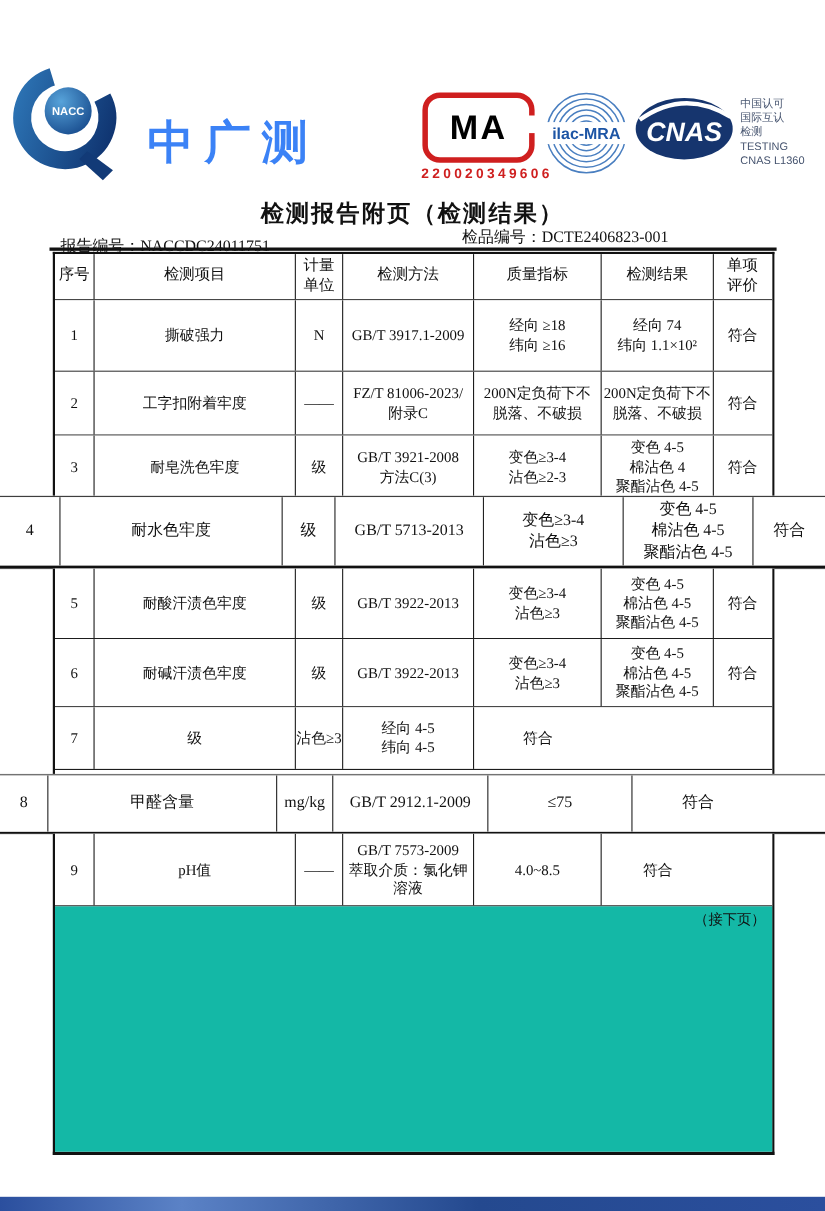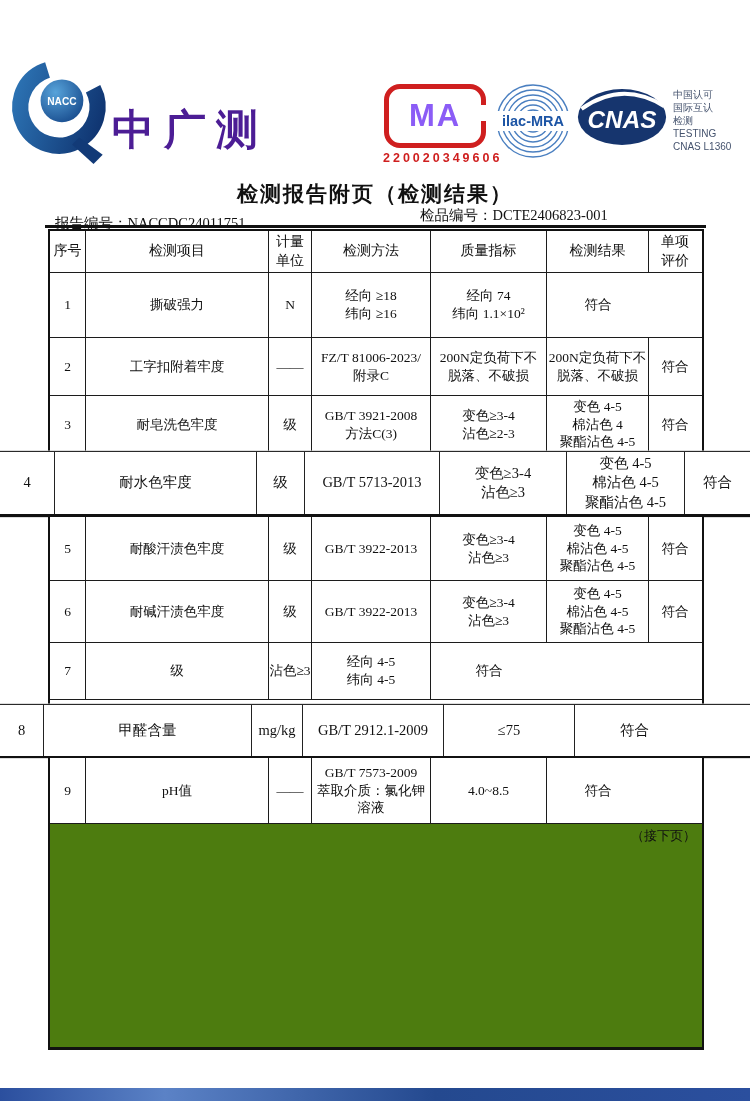"中广测" .brand-text { color: #4c1d95 -> #3b82f6; left: 112px -> 134px }
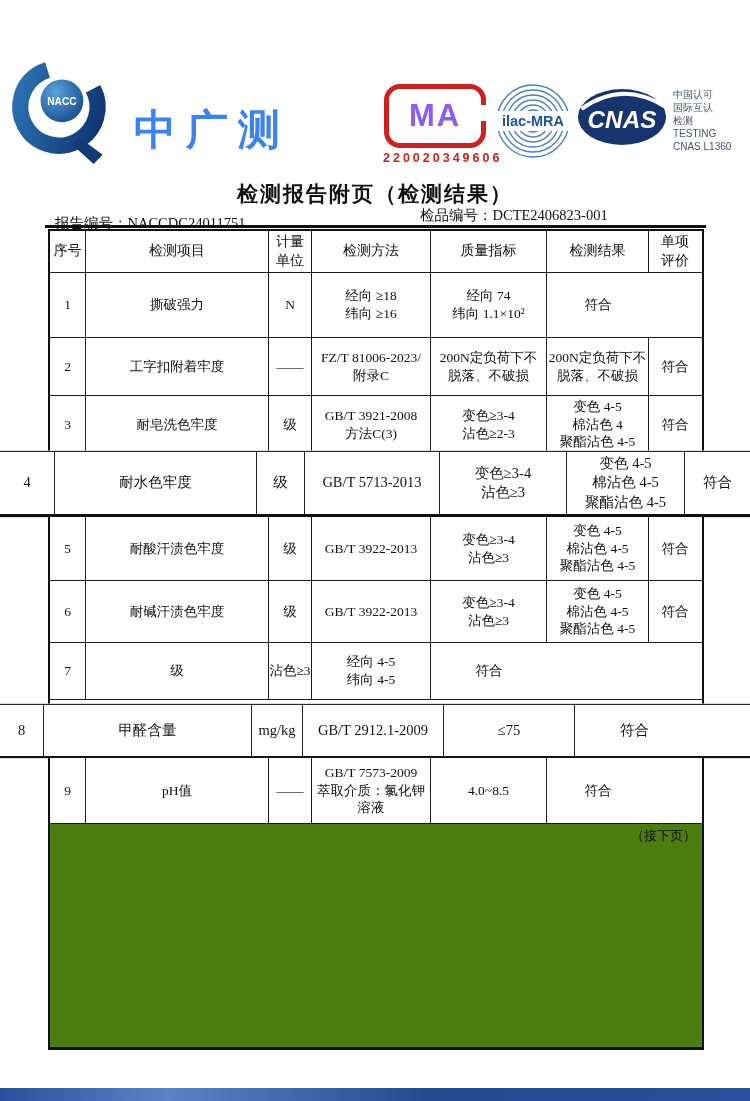"MA" .cma-box { color: #8b5cf6 -> #000000 }
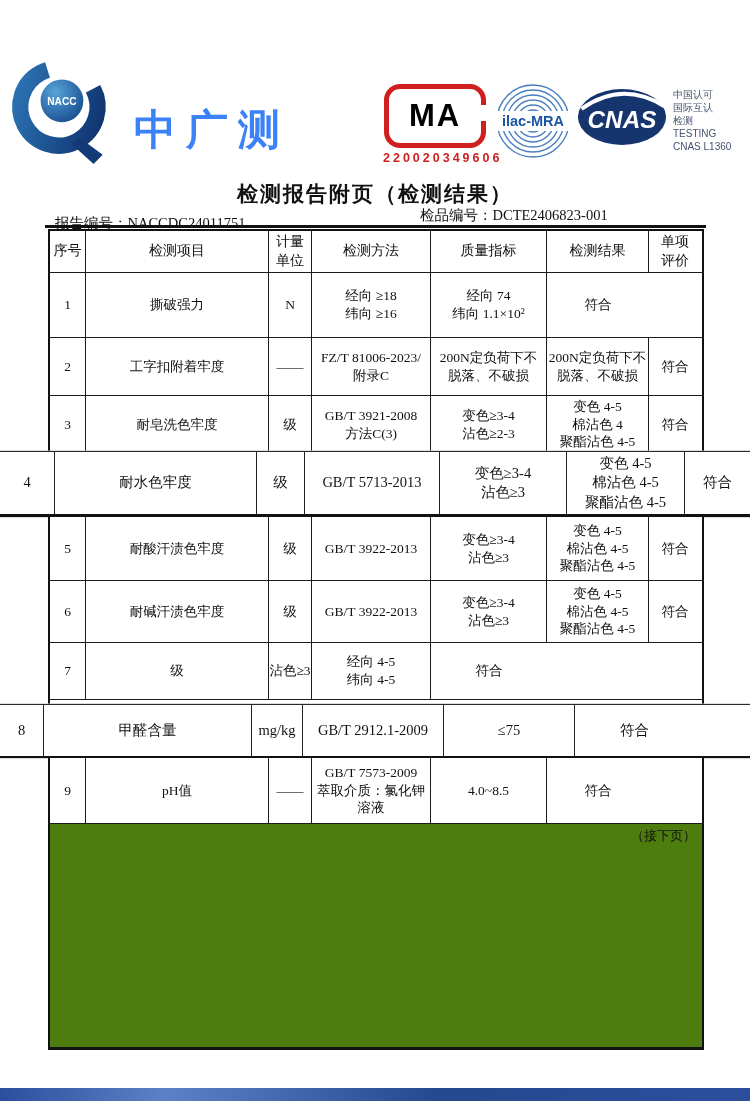"GB/T 3917.1-2009" div.cell { html: none -> <div> <div>GB/T 3917.1-2009</div> </div> }
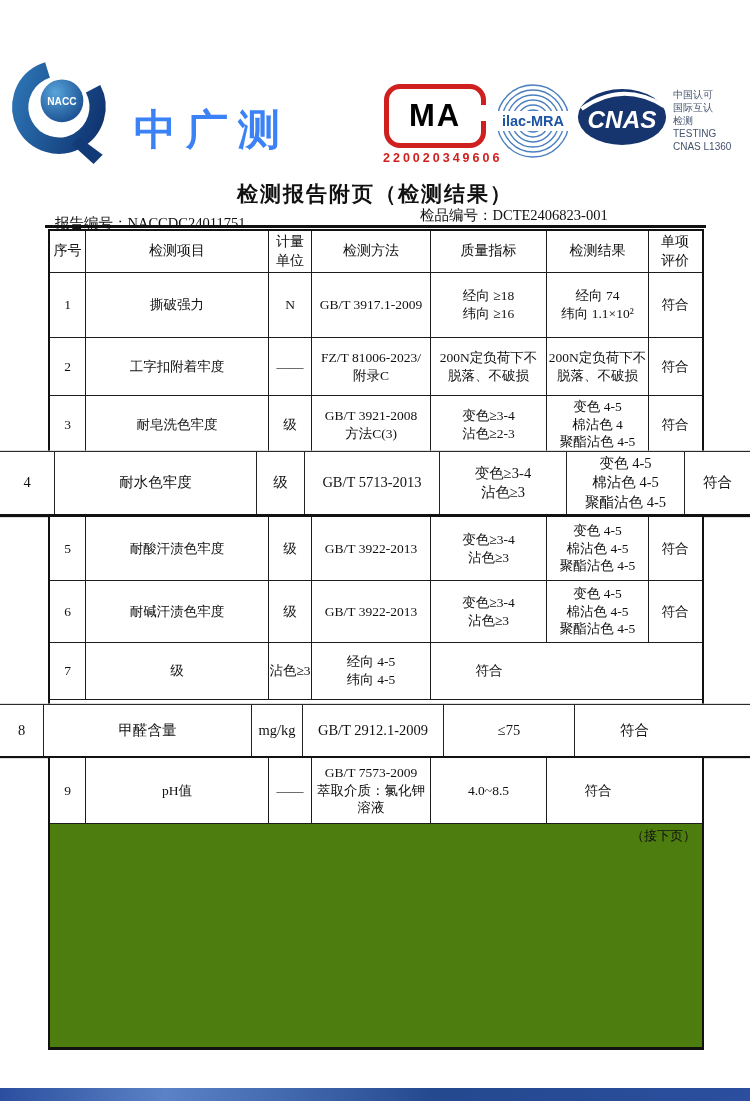"（接下页）" .cont-cell { background: #4d7c0f -> #14b8a6 }
